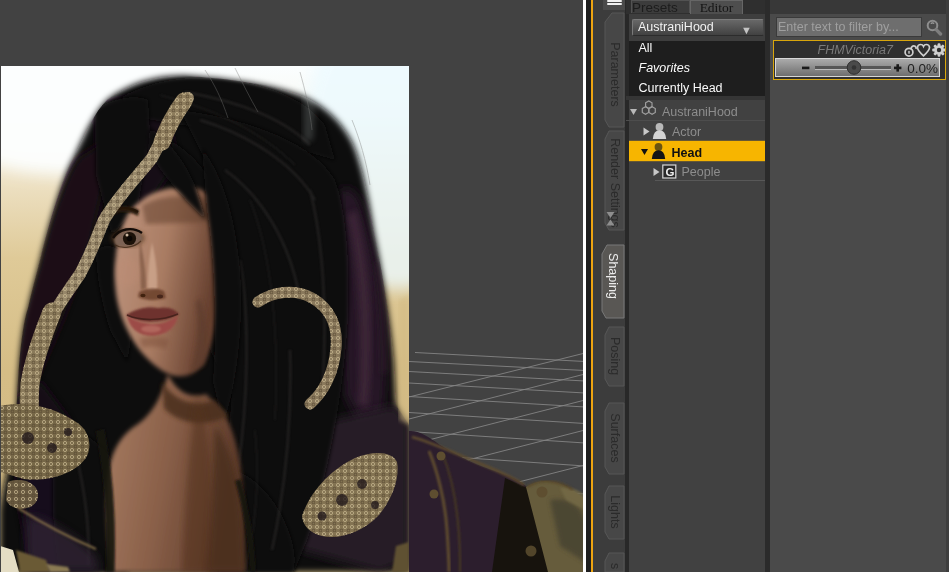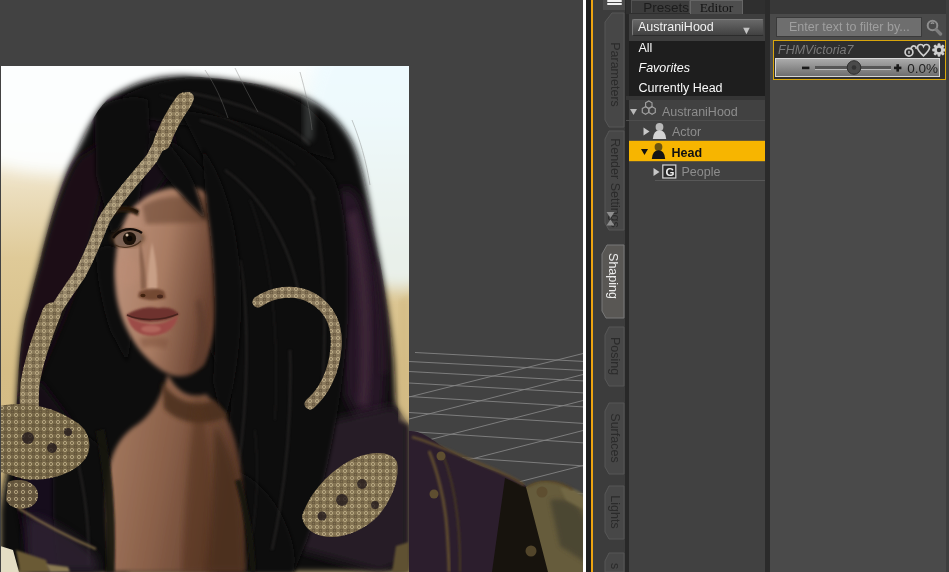"Presets" div.abs { text-align: right -> left }
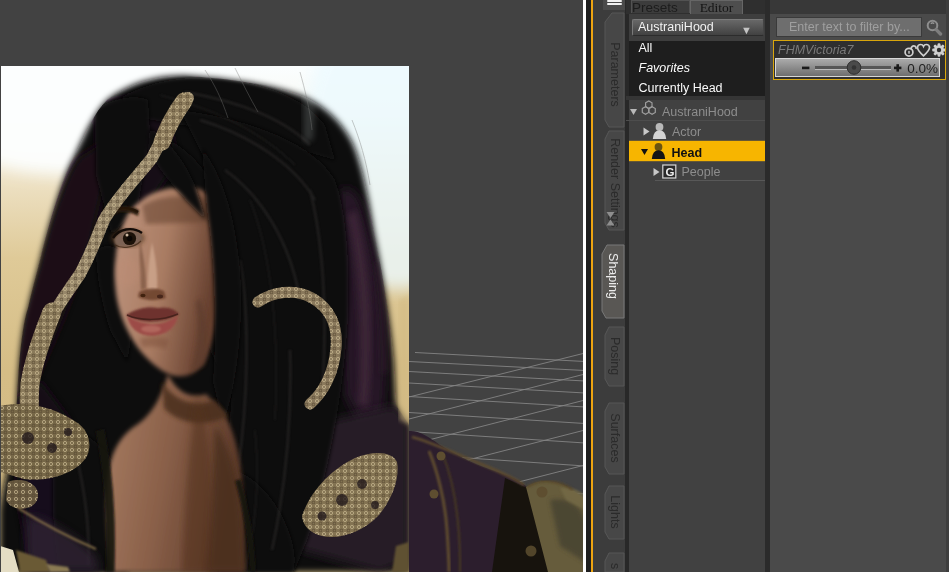"Enter text to filter by..." div.abs { padding-left: 12px -> 1px }
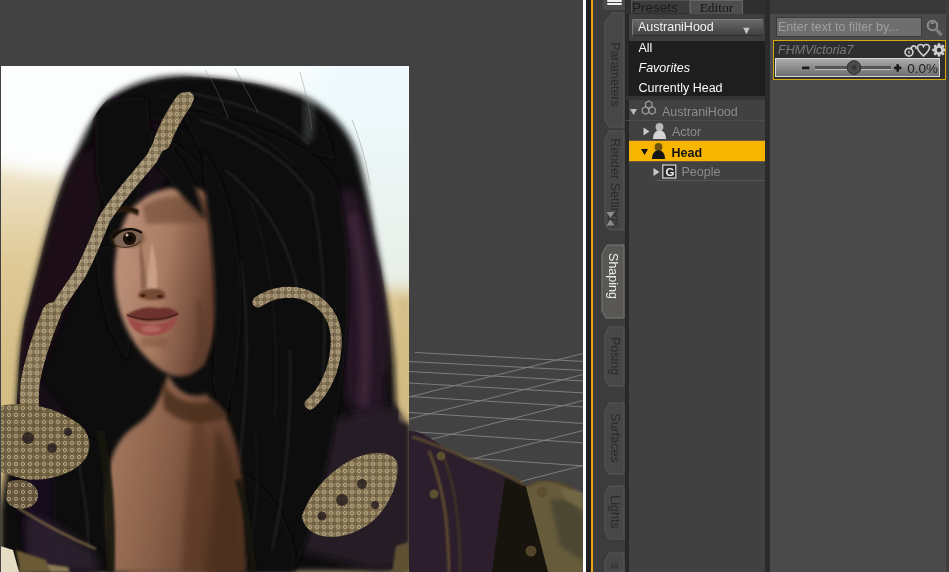"FHMVictoria7" div.abs { text-align: left -> right }
